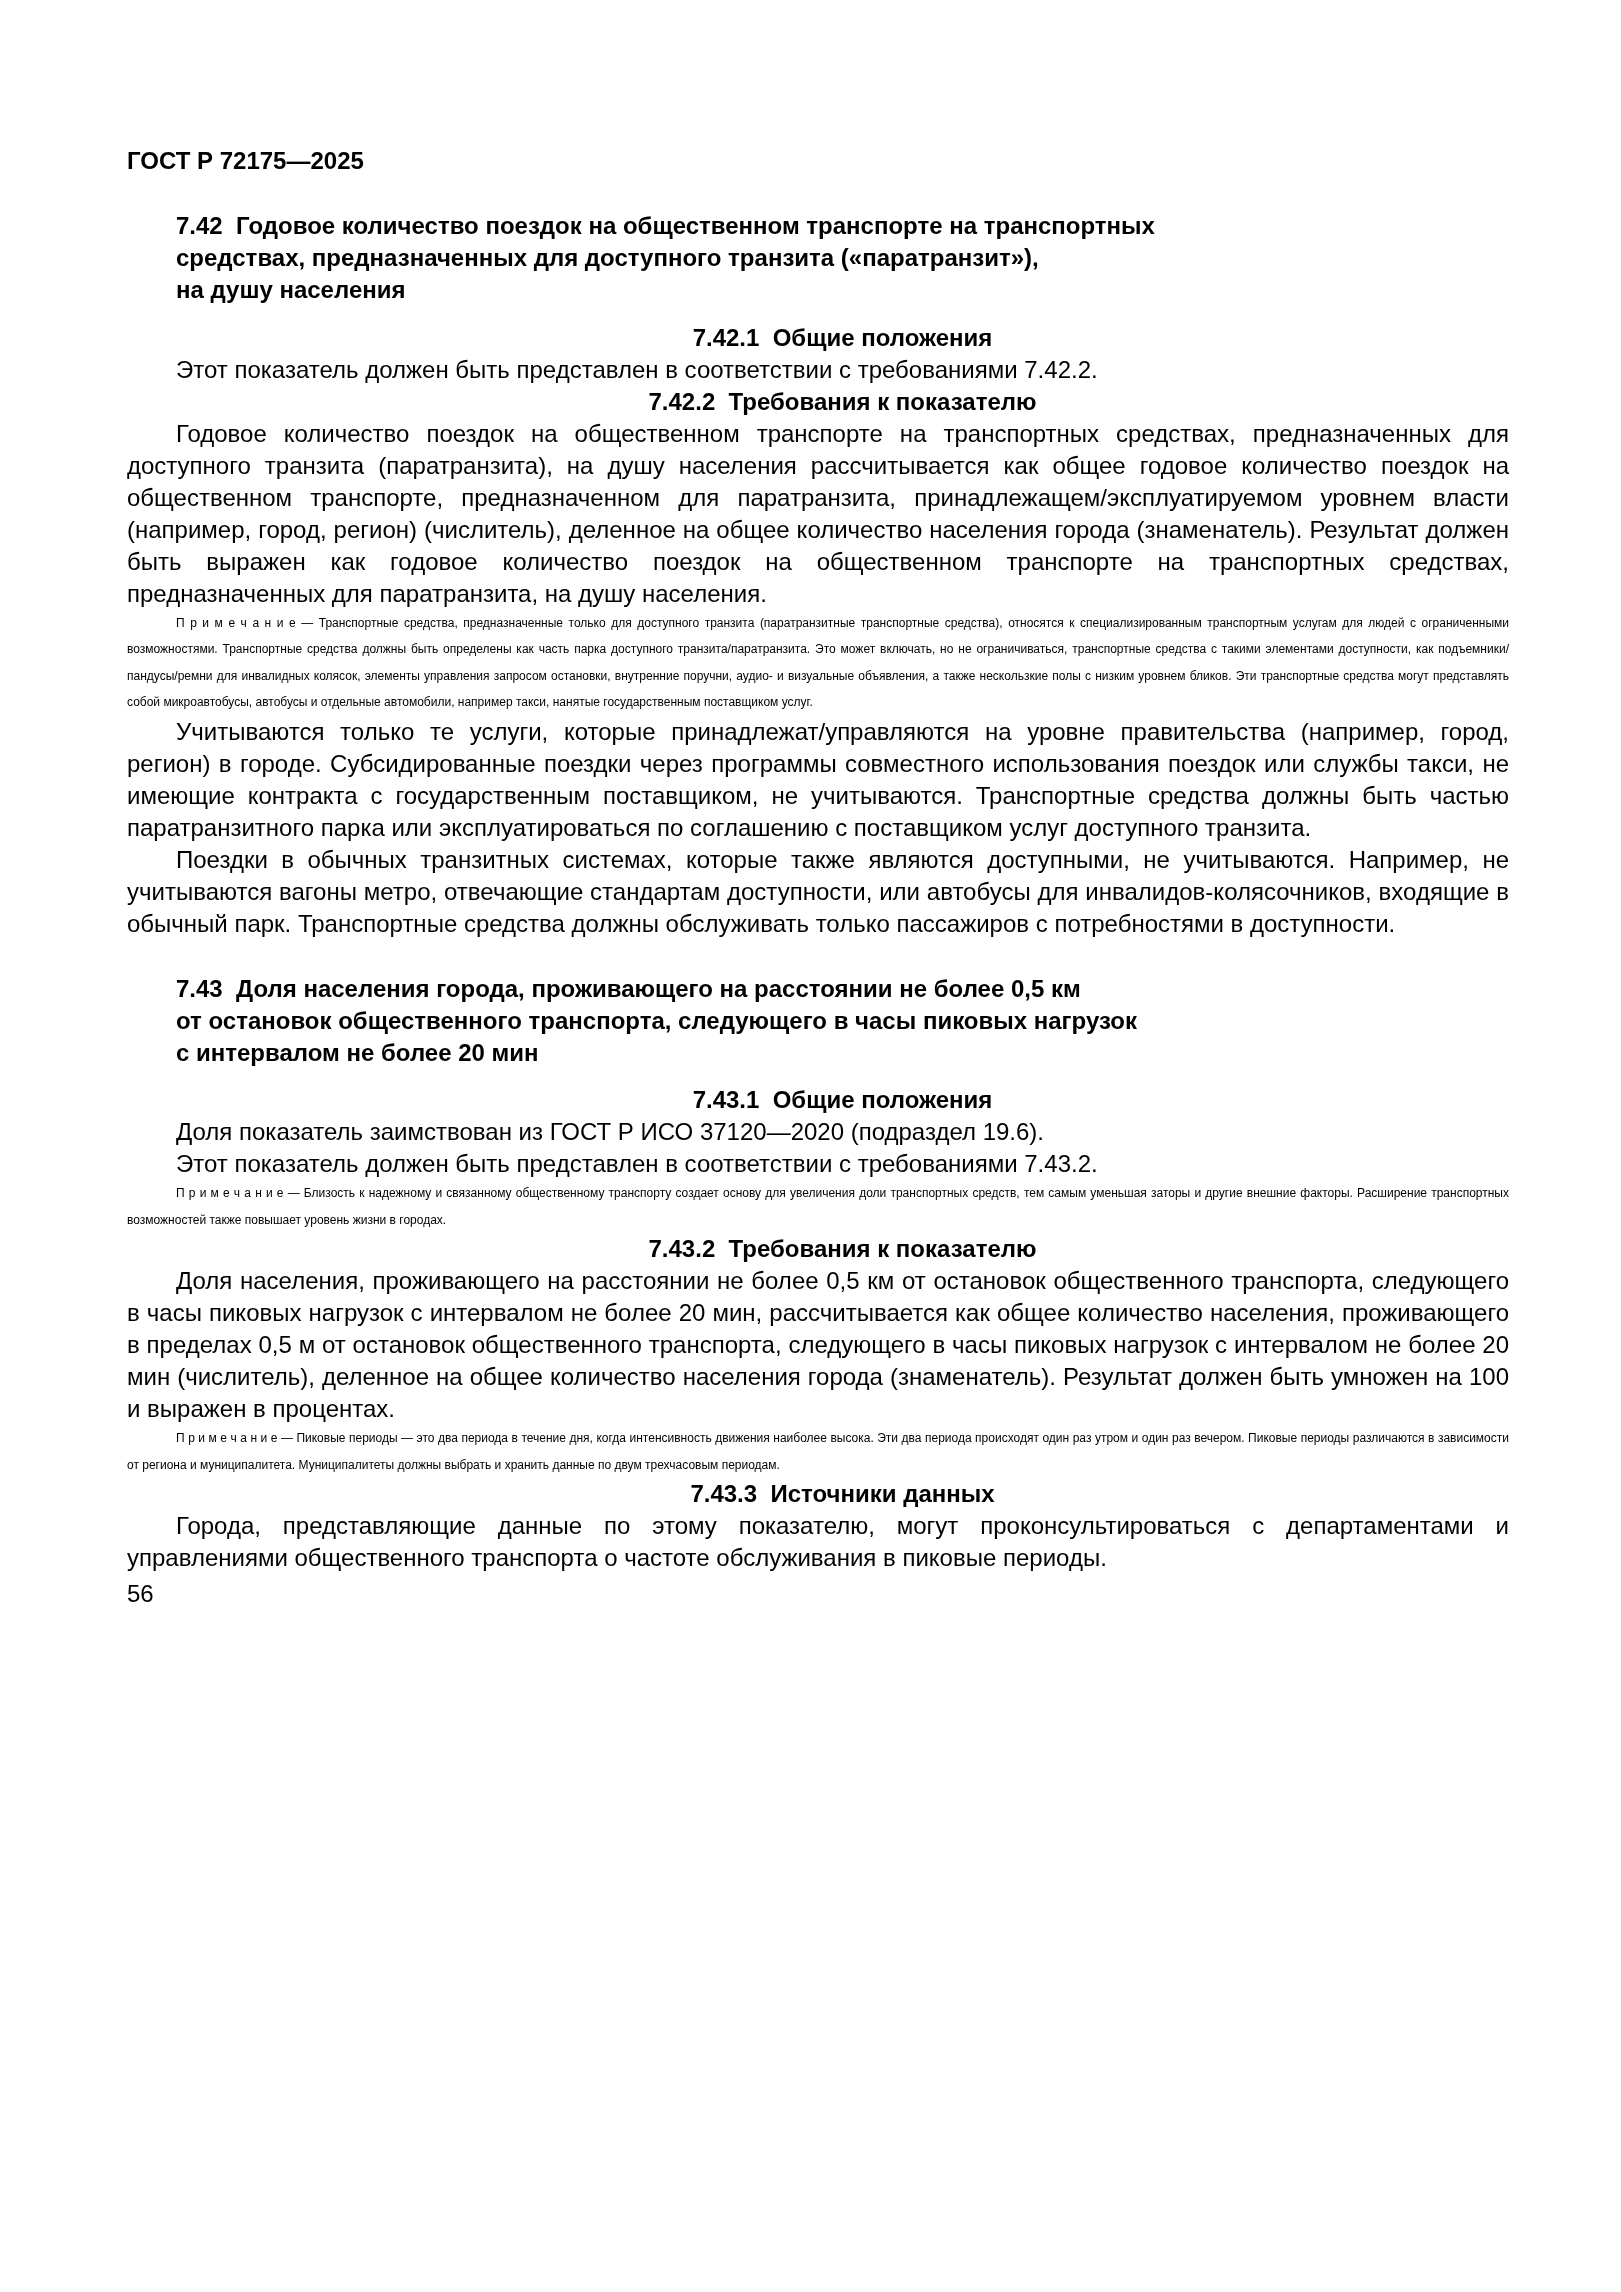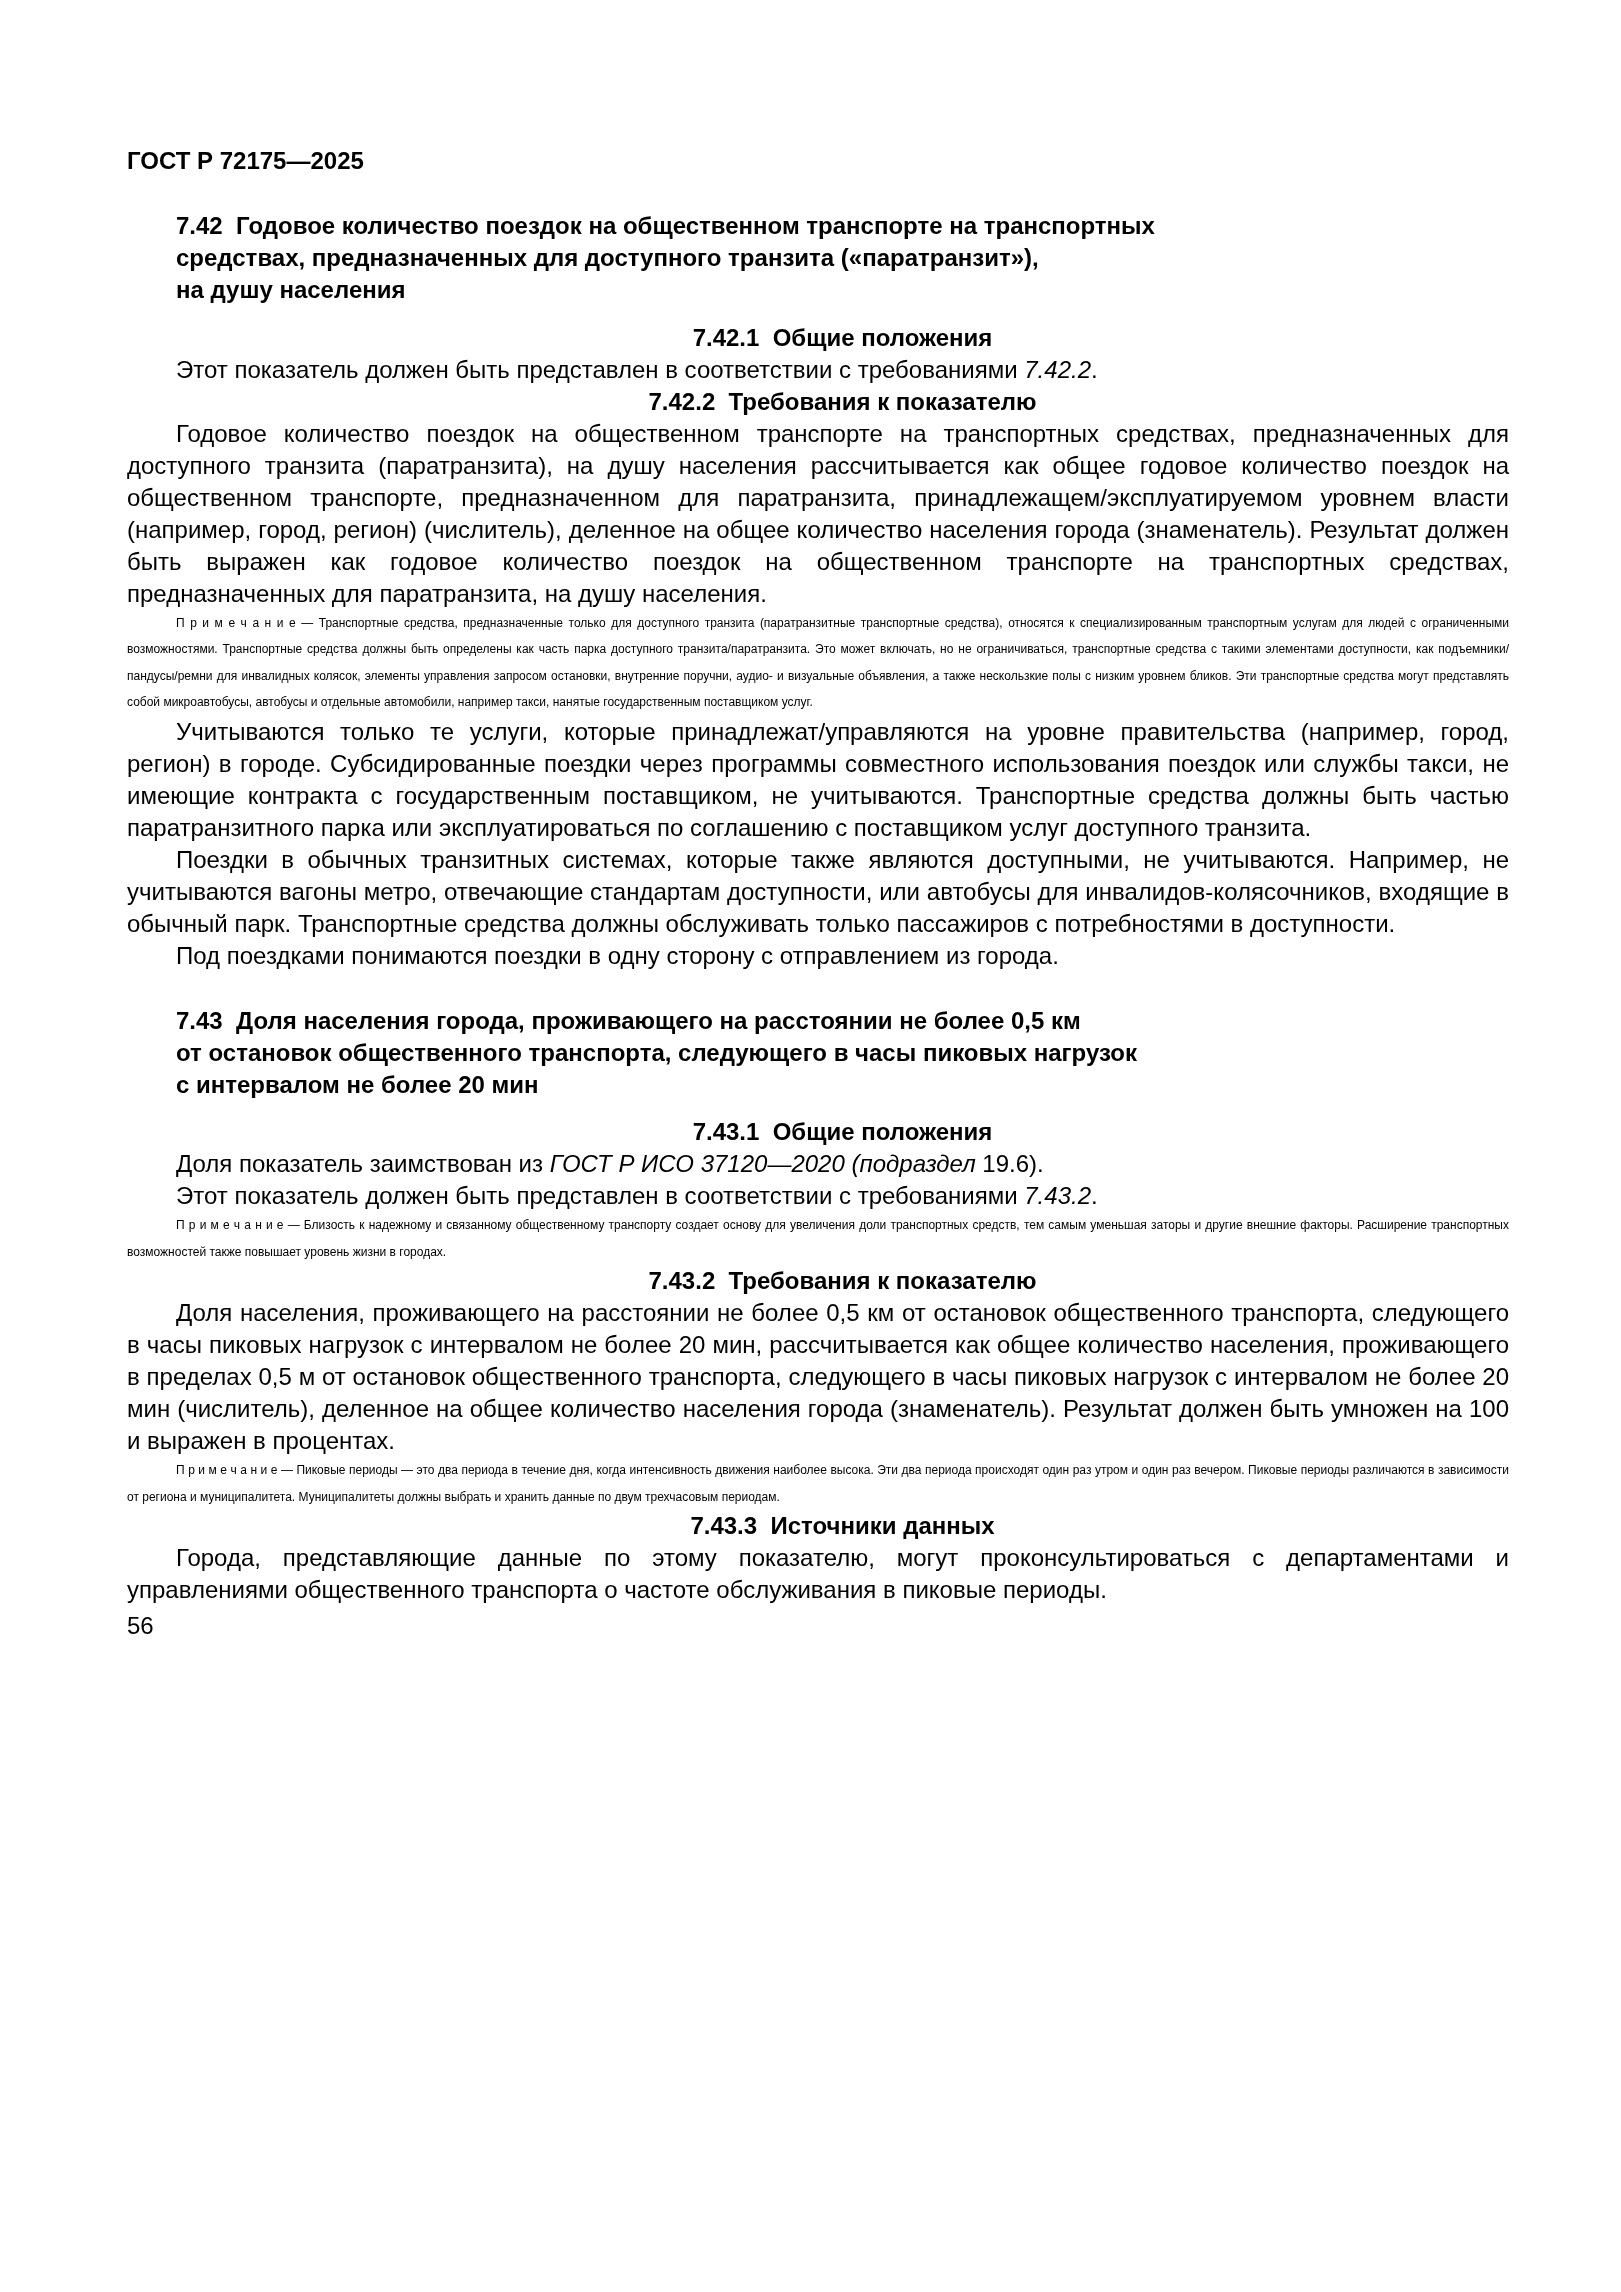"7.42.2" .it { font-style: italic -> none }
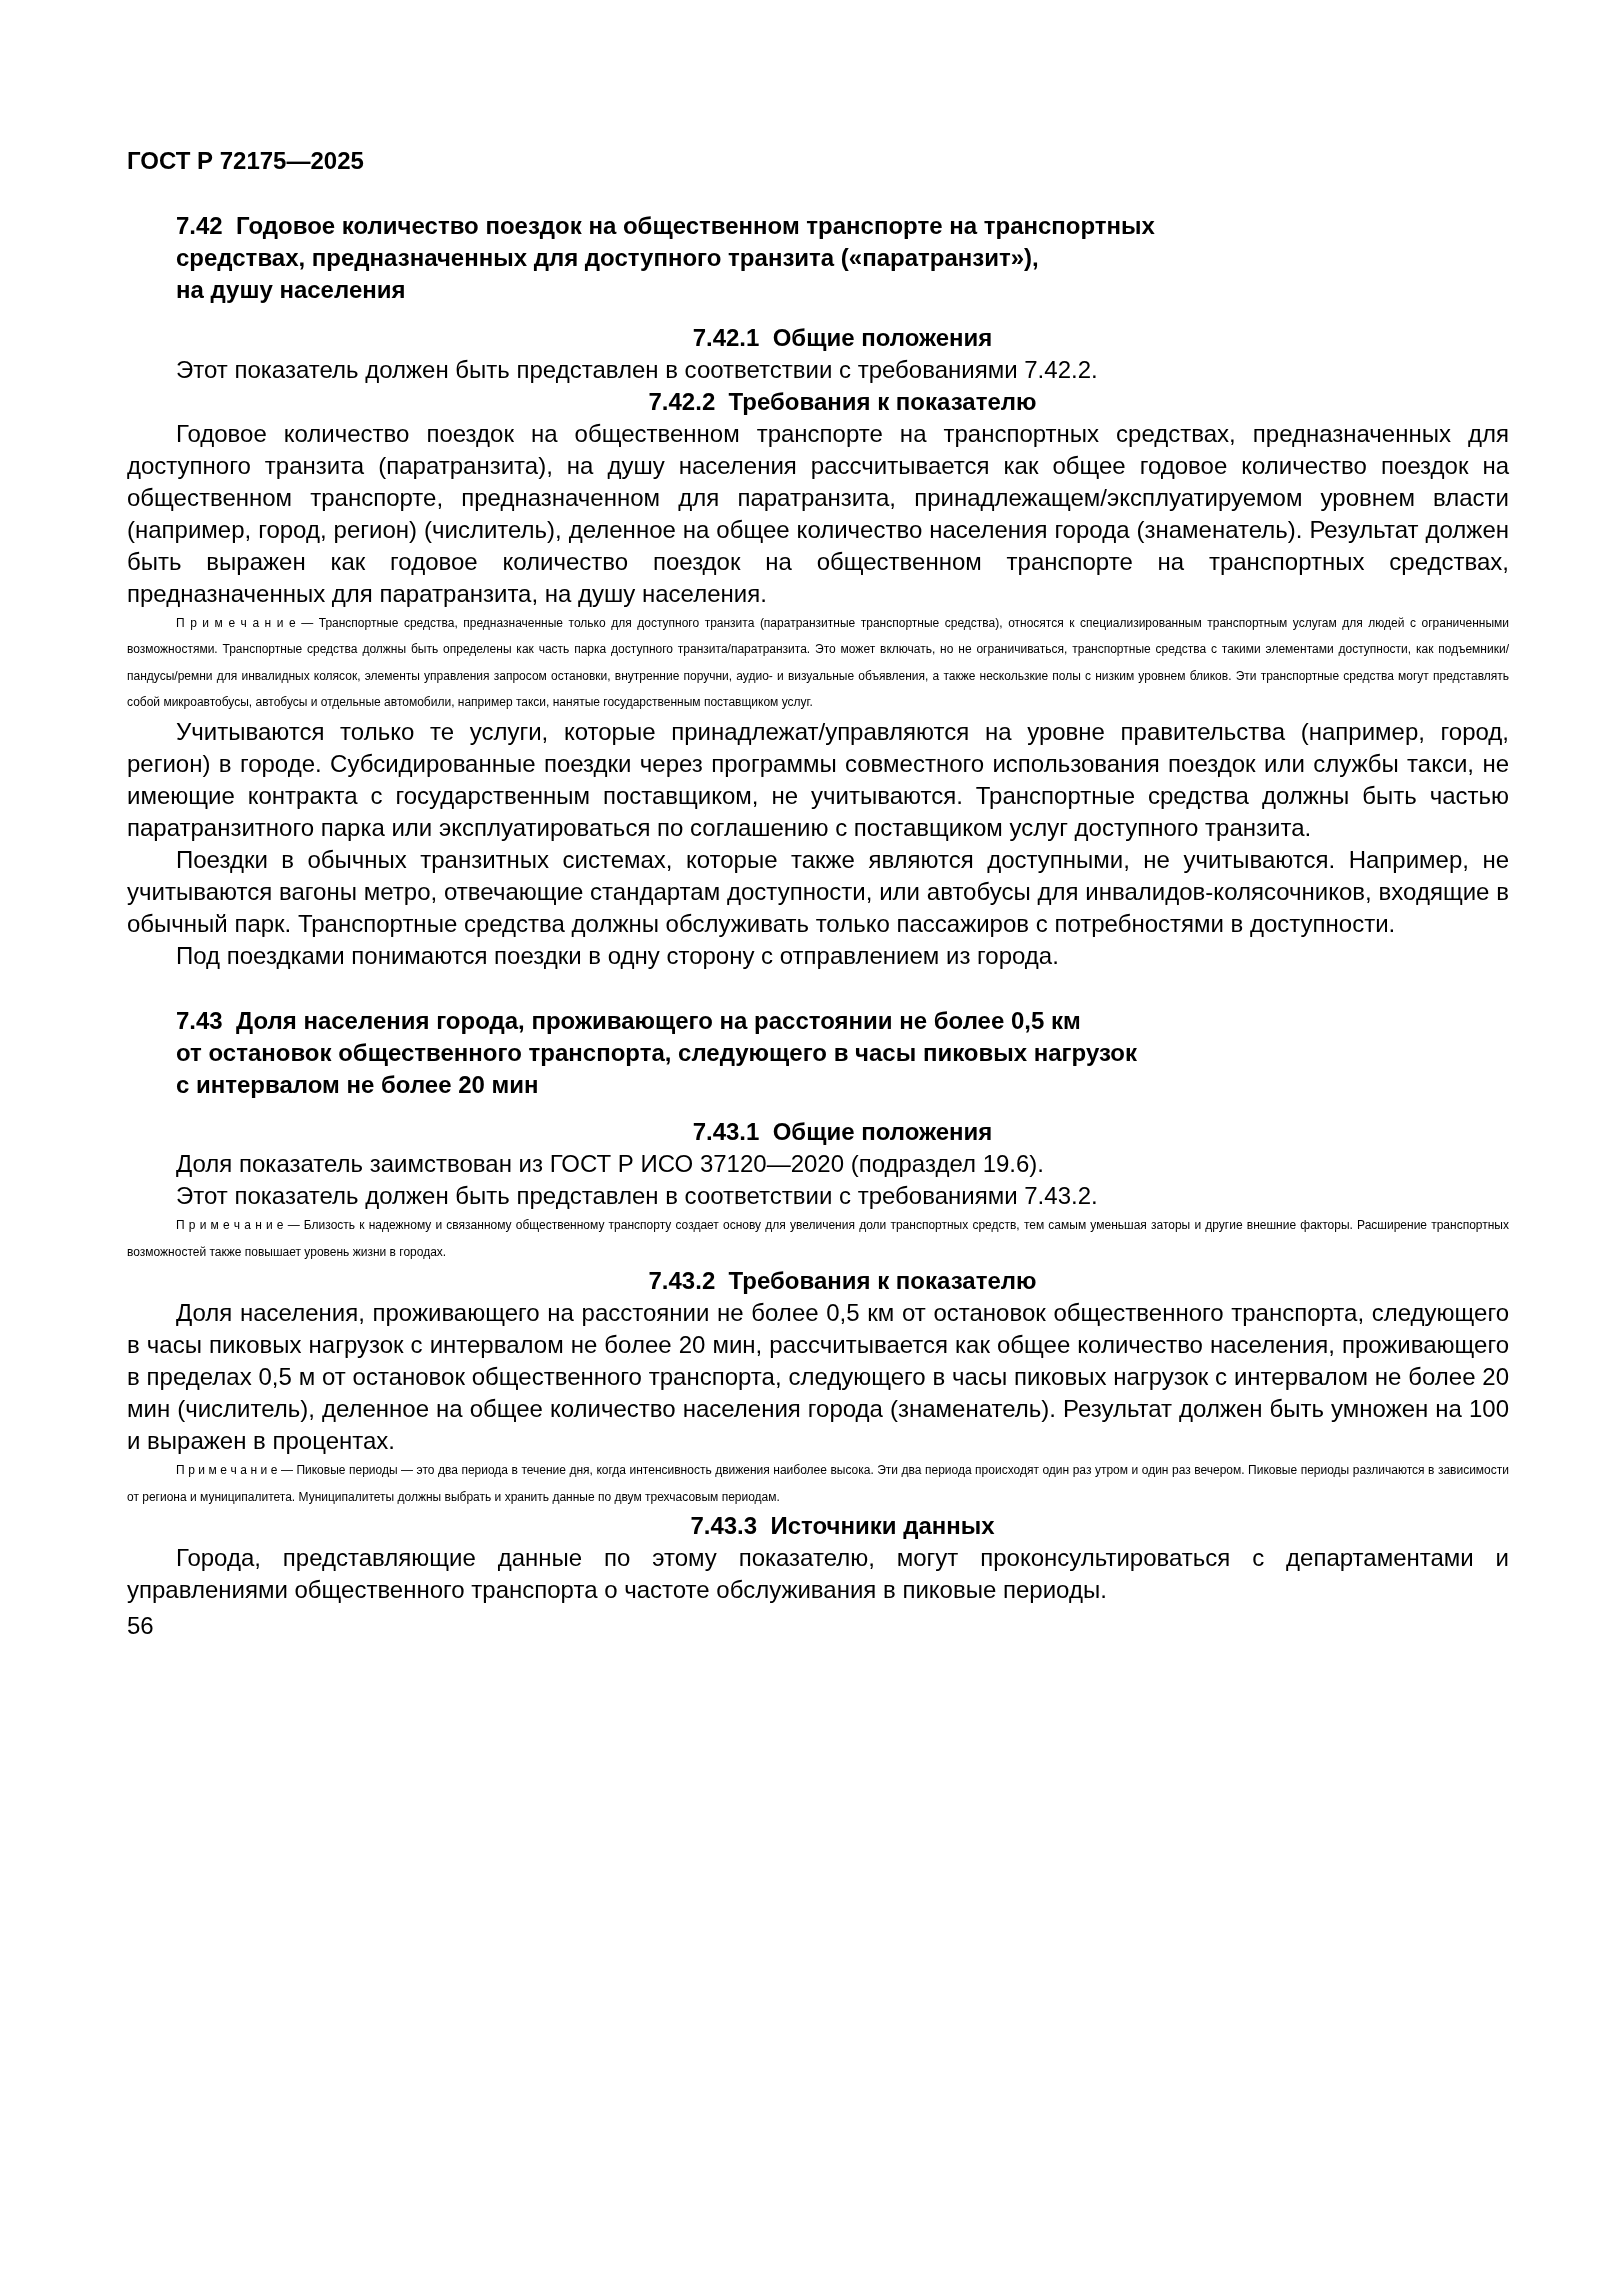"Под поездками понимаются поездки в" p.body { html: <p>Под поездками понимаются поездки в одну сторону с отправлением из города.</p> -> none }
